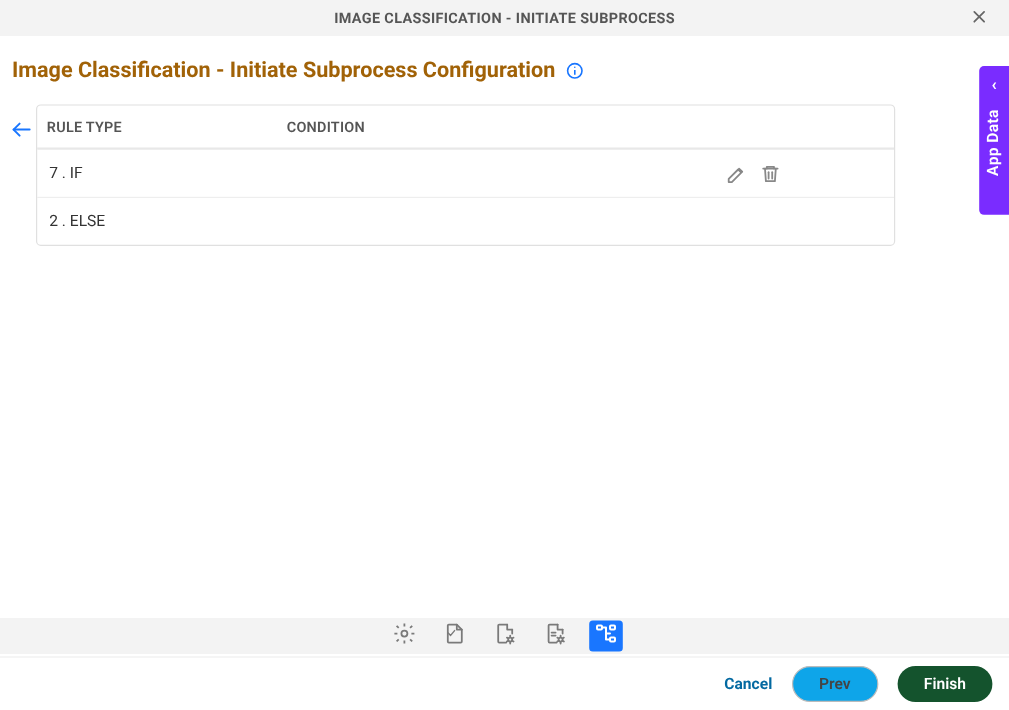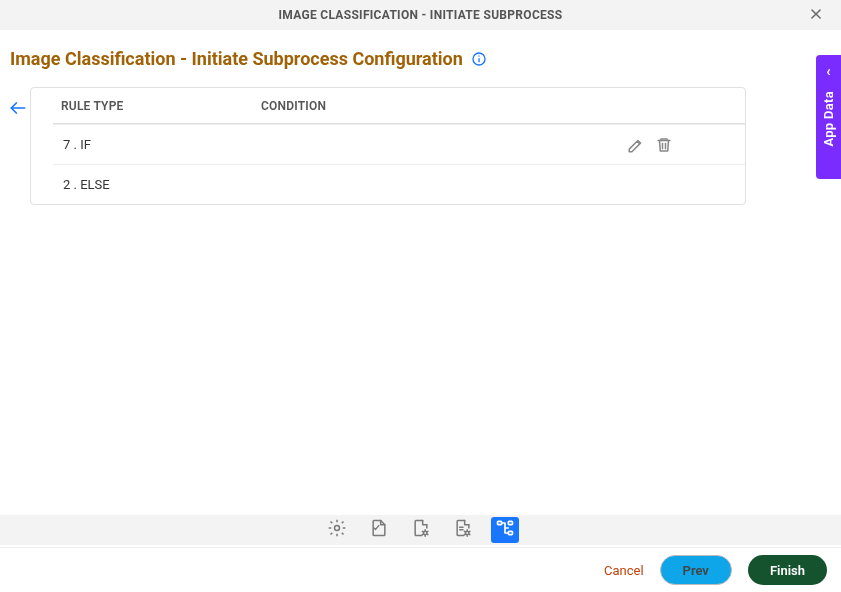"RULE TYPE" .thead, .trow { margin-left: 22px -> none }
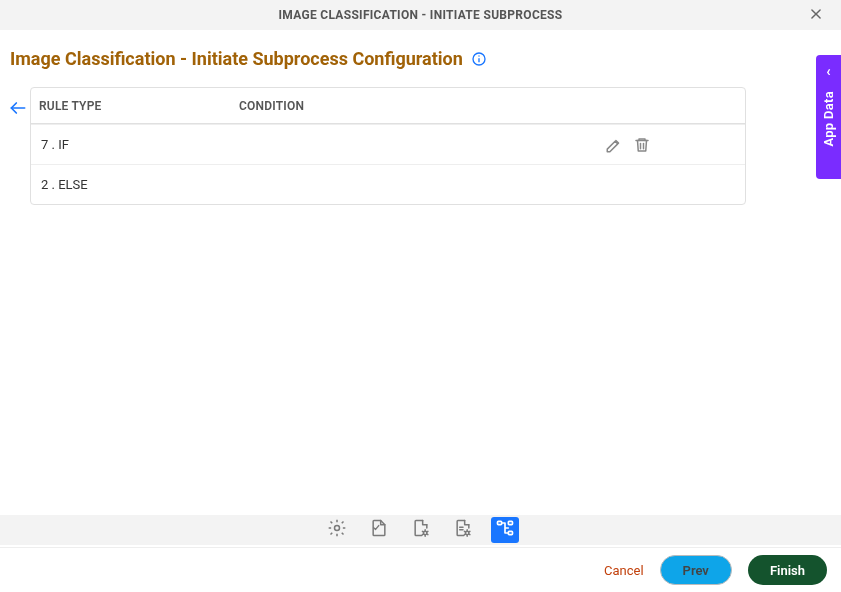"Cancel" .footer .cancel { color: #c2410c -> #0369a1; font-weight: none -> bold }
